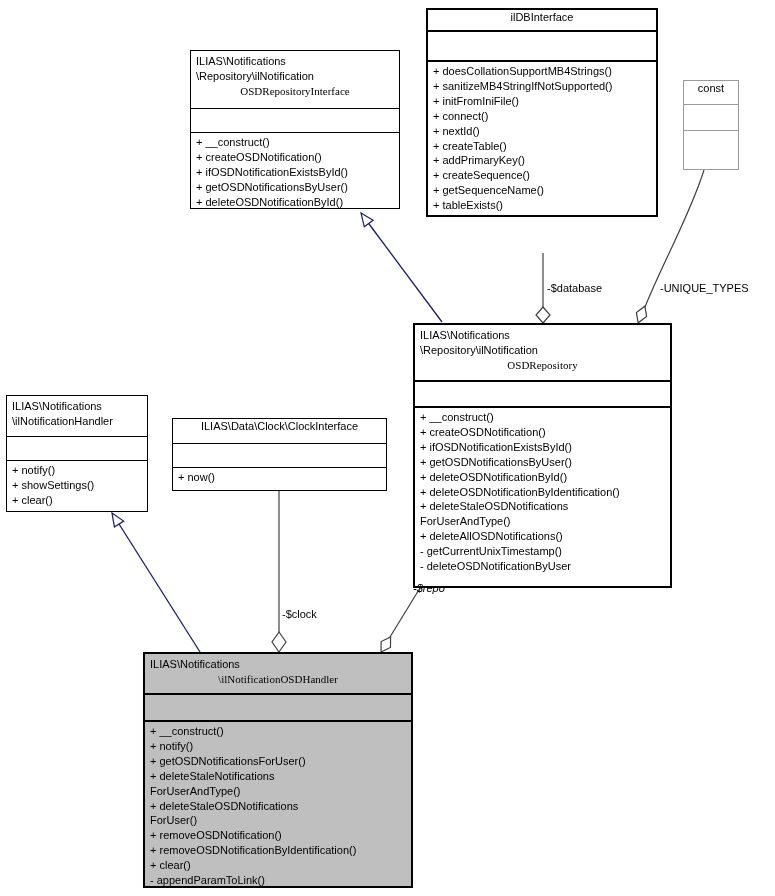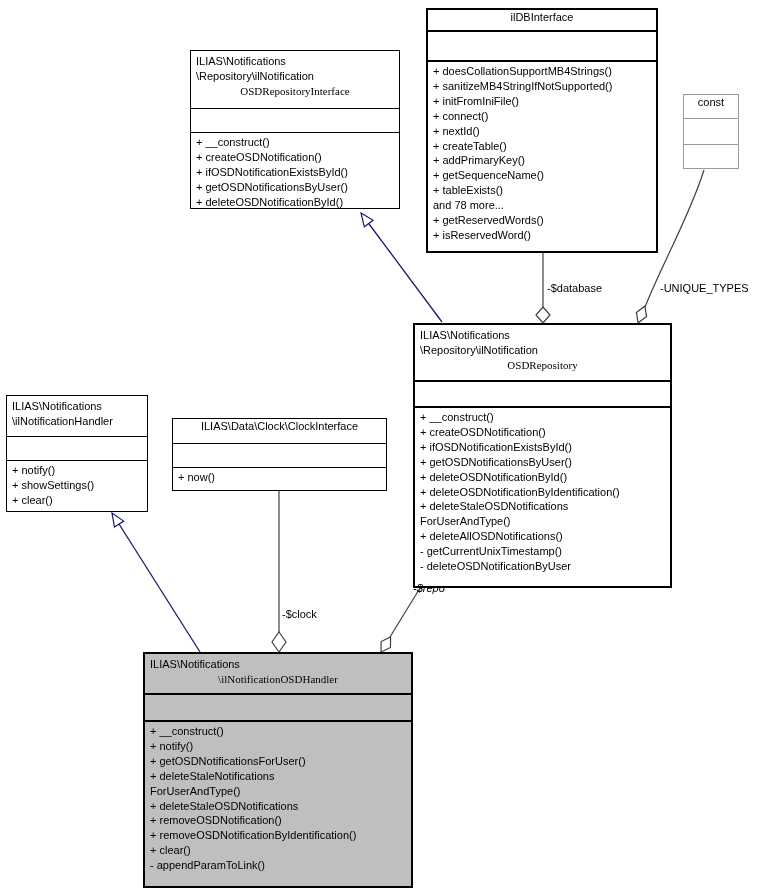"ilDBInterface" div.cls { height: 245px -> 209px }
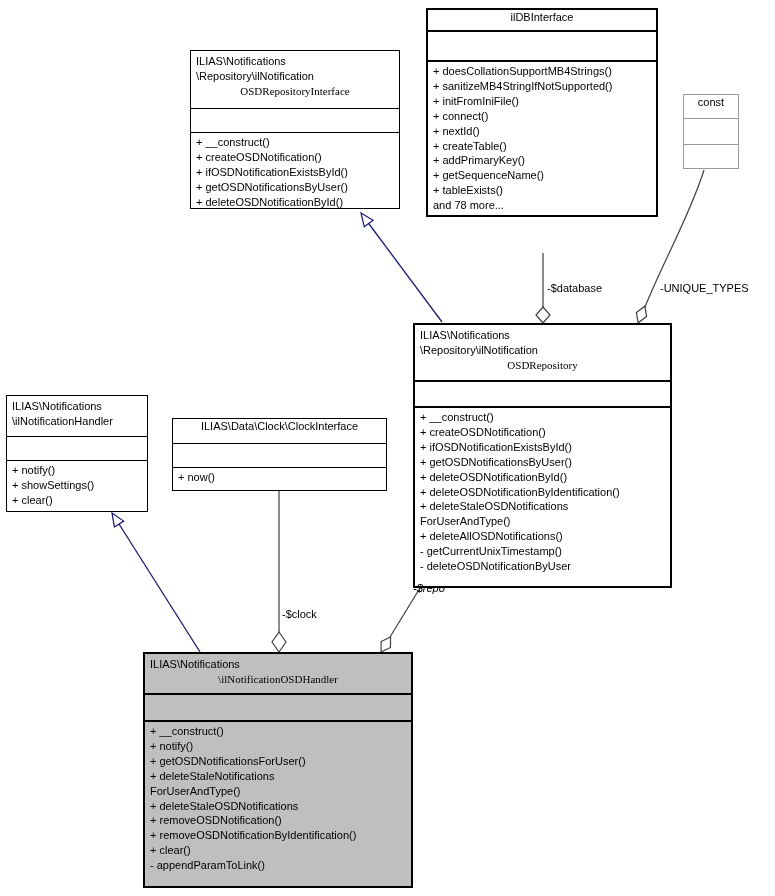"const" div.cls { height: 75px -> 90px; top: 94px -> 80px }
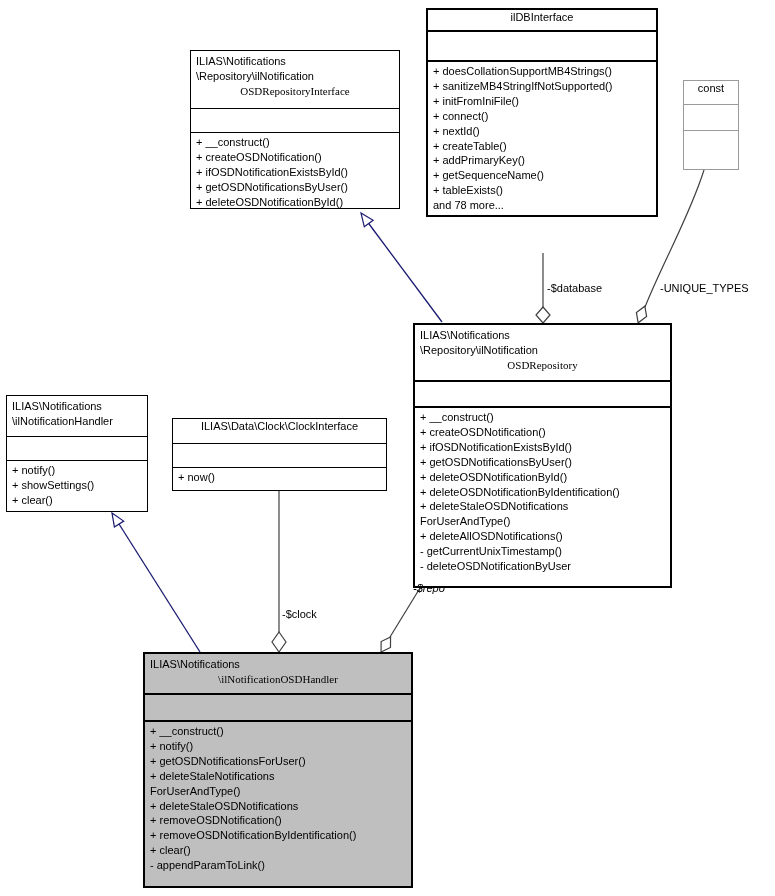"+ createSequence()" div { html: none -> <div>+ createSequence()</div> }
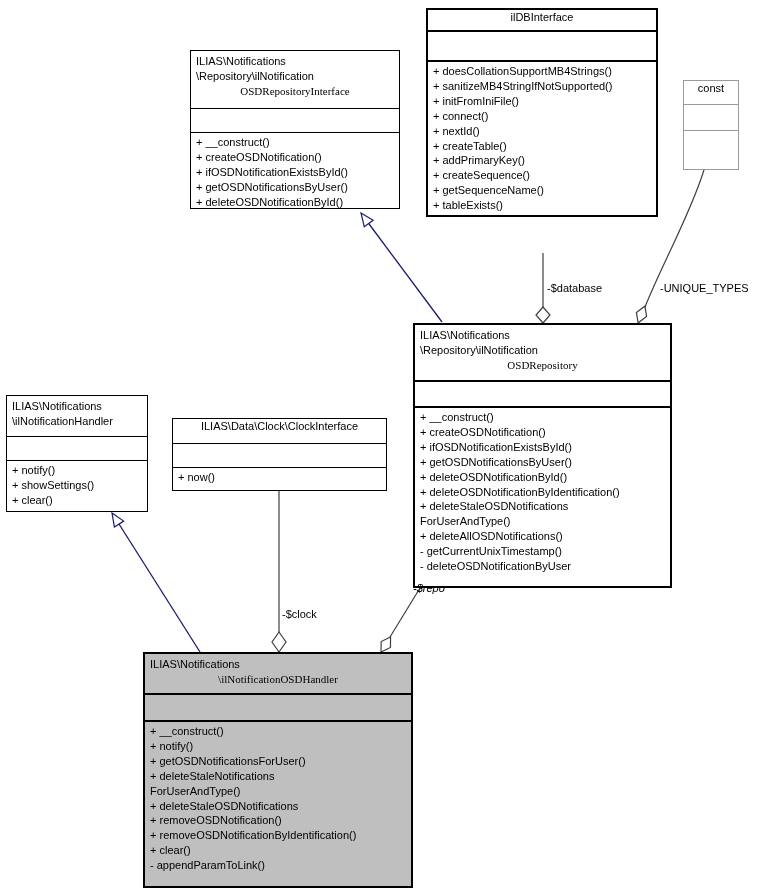"ForUser()" div { html: none -> <div>ForUser()</div> }
